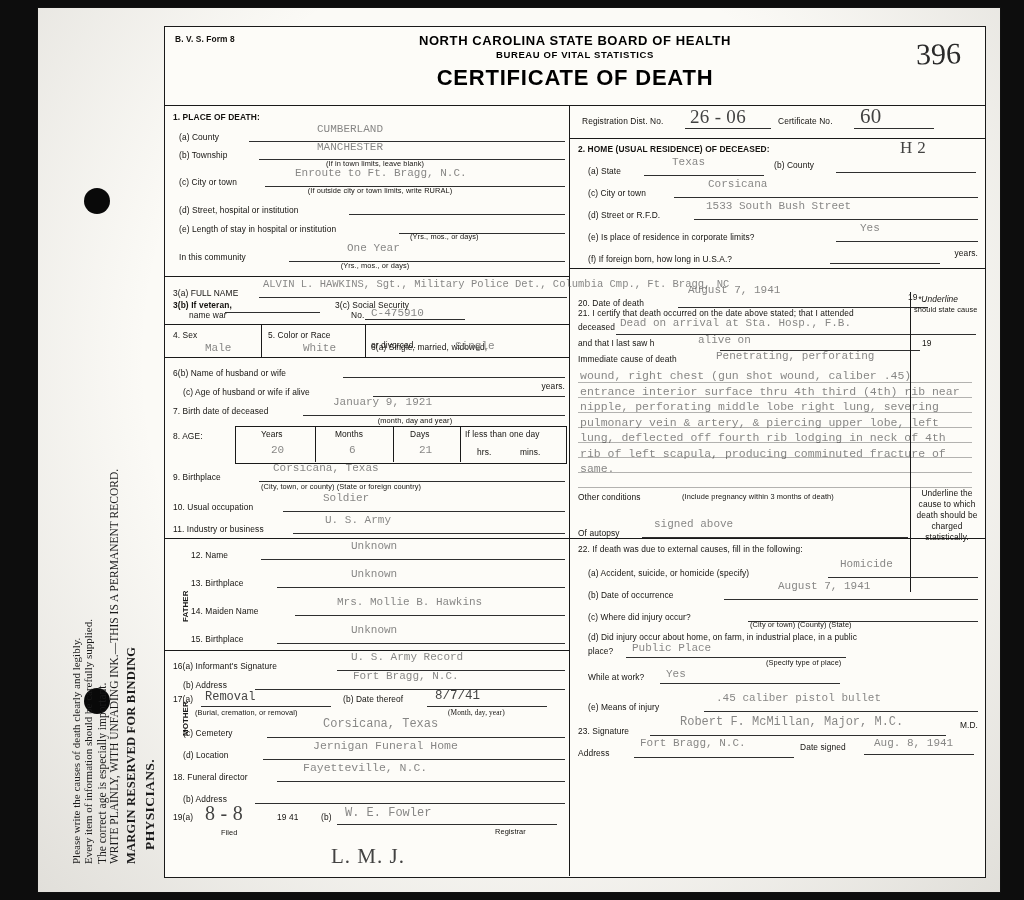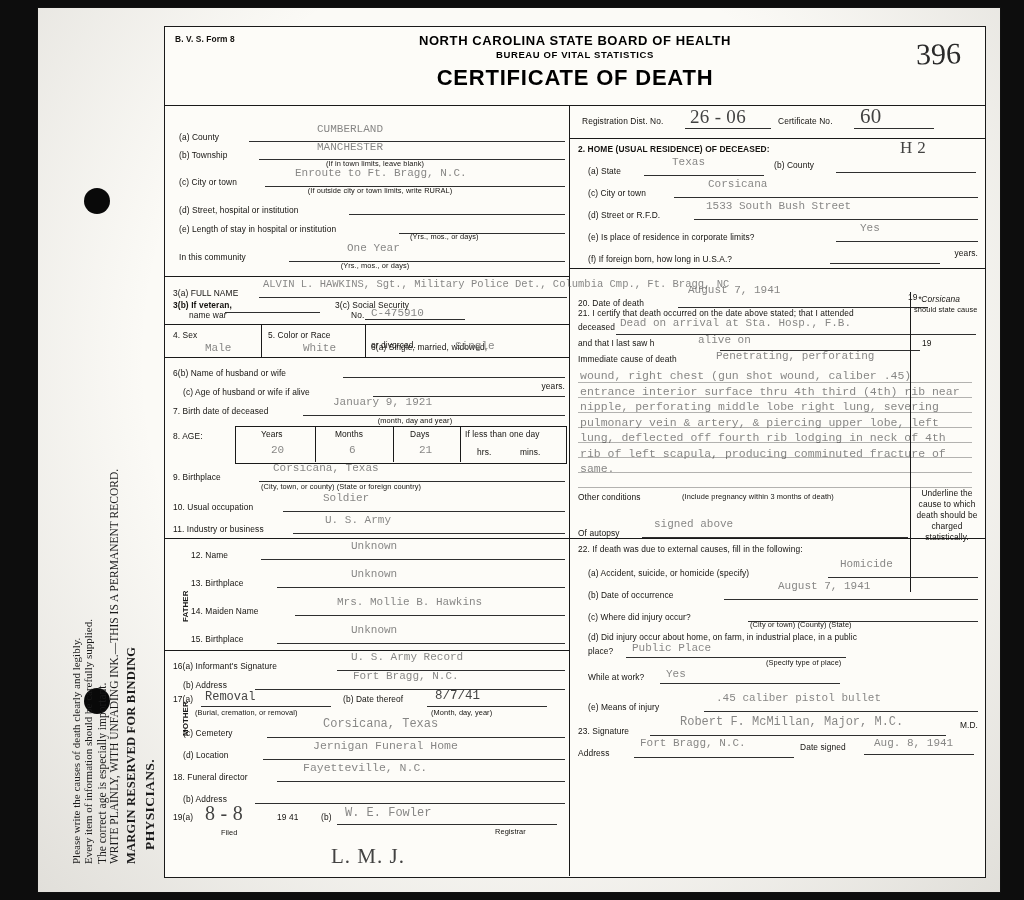"1. PLACE OF DEATH:" div.seg { html: none -> <div> <div>1. PLACE OF DEATH:</div> </div> }
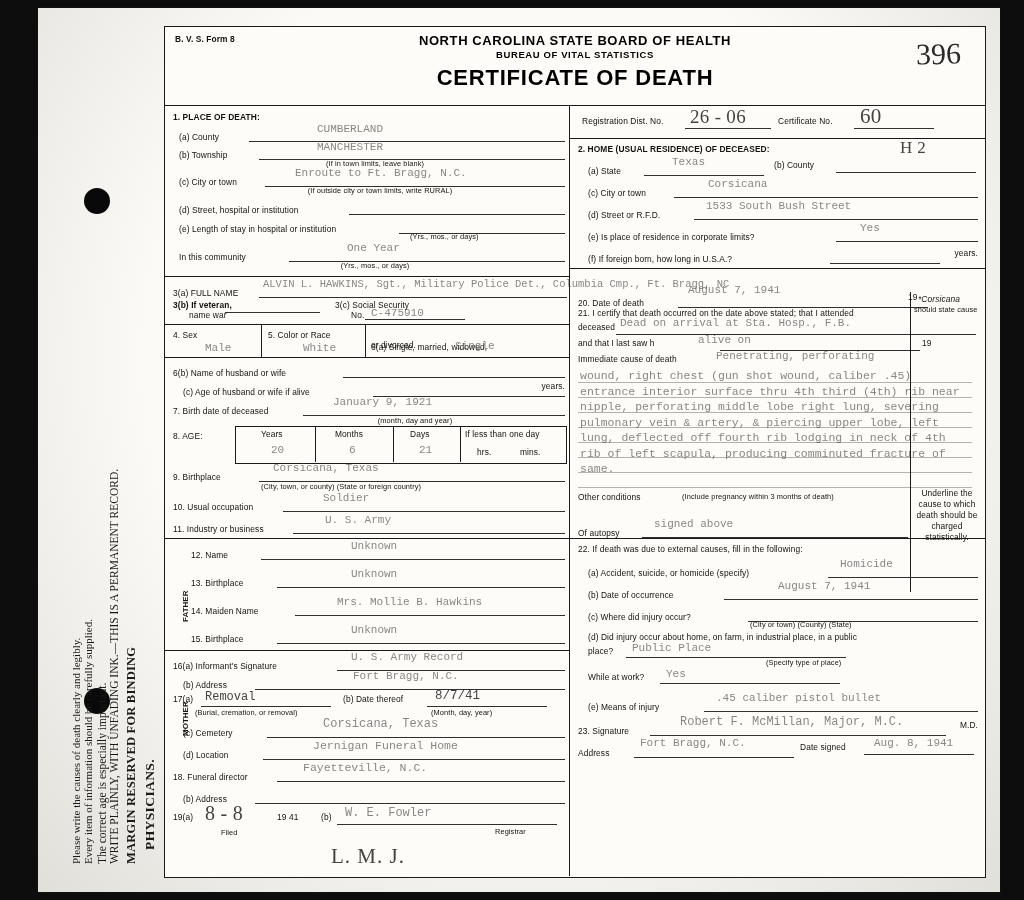"*Corsicana" div.seg { text: Corsicana -> Underline }
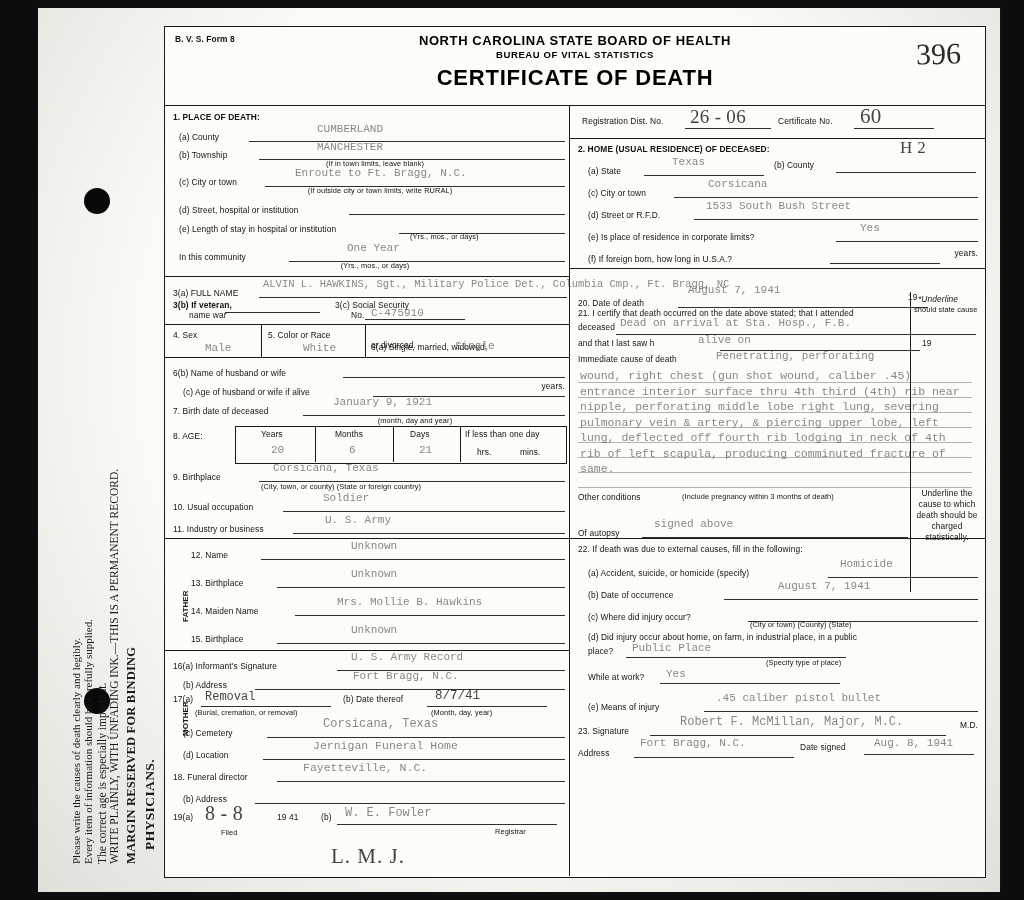"(Month, day, year)" div.seg { font-family: none -> Liberation Serif, serif; left: 266px -> 283px }
